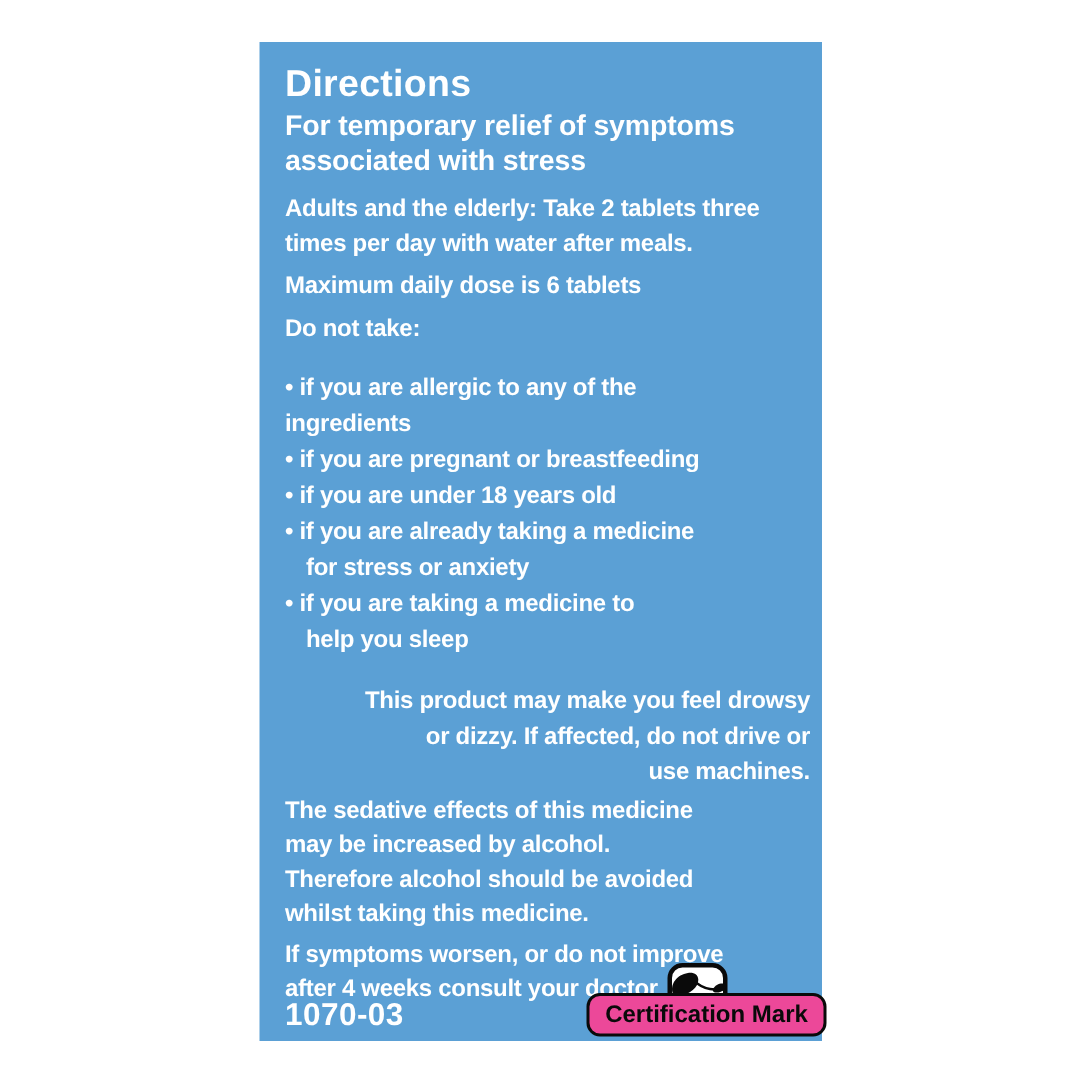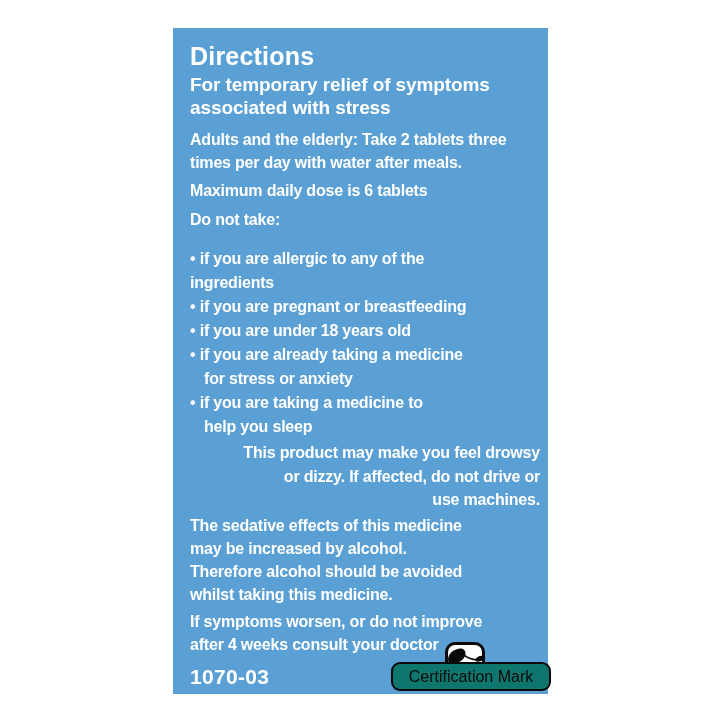"• if you are allergic" .bullets { margin: 0 0 2px 0 -> 0 0 17px 0 }
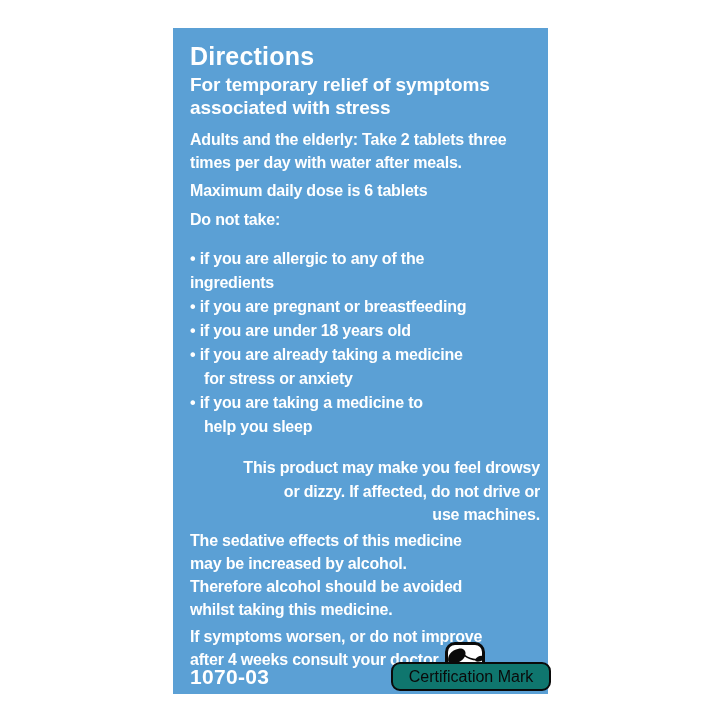"Certification Mark" .cert-mark { background: #0f766e -> #ec4899; font-weight: normal -> bold }
